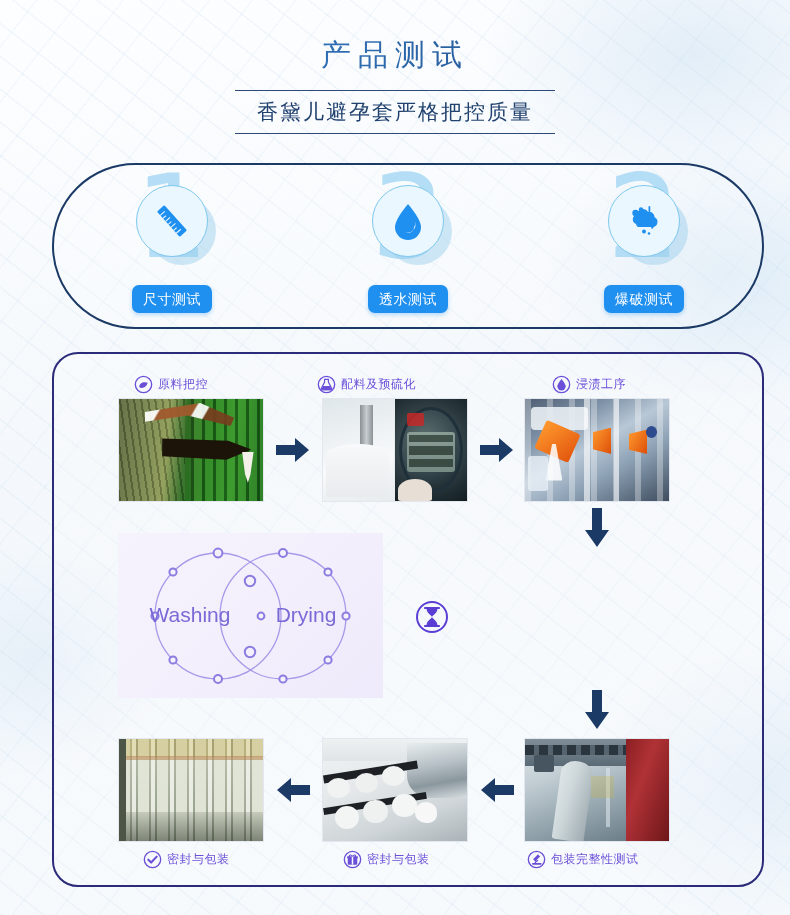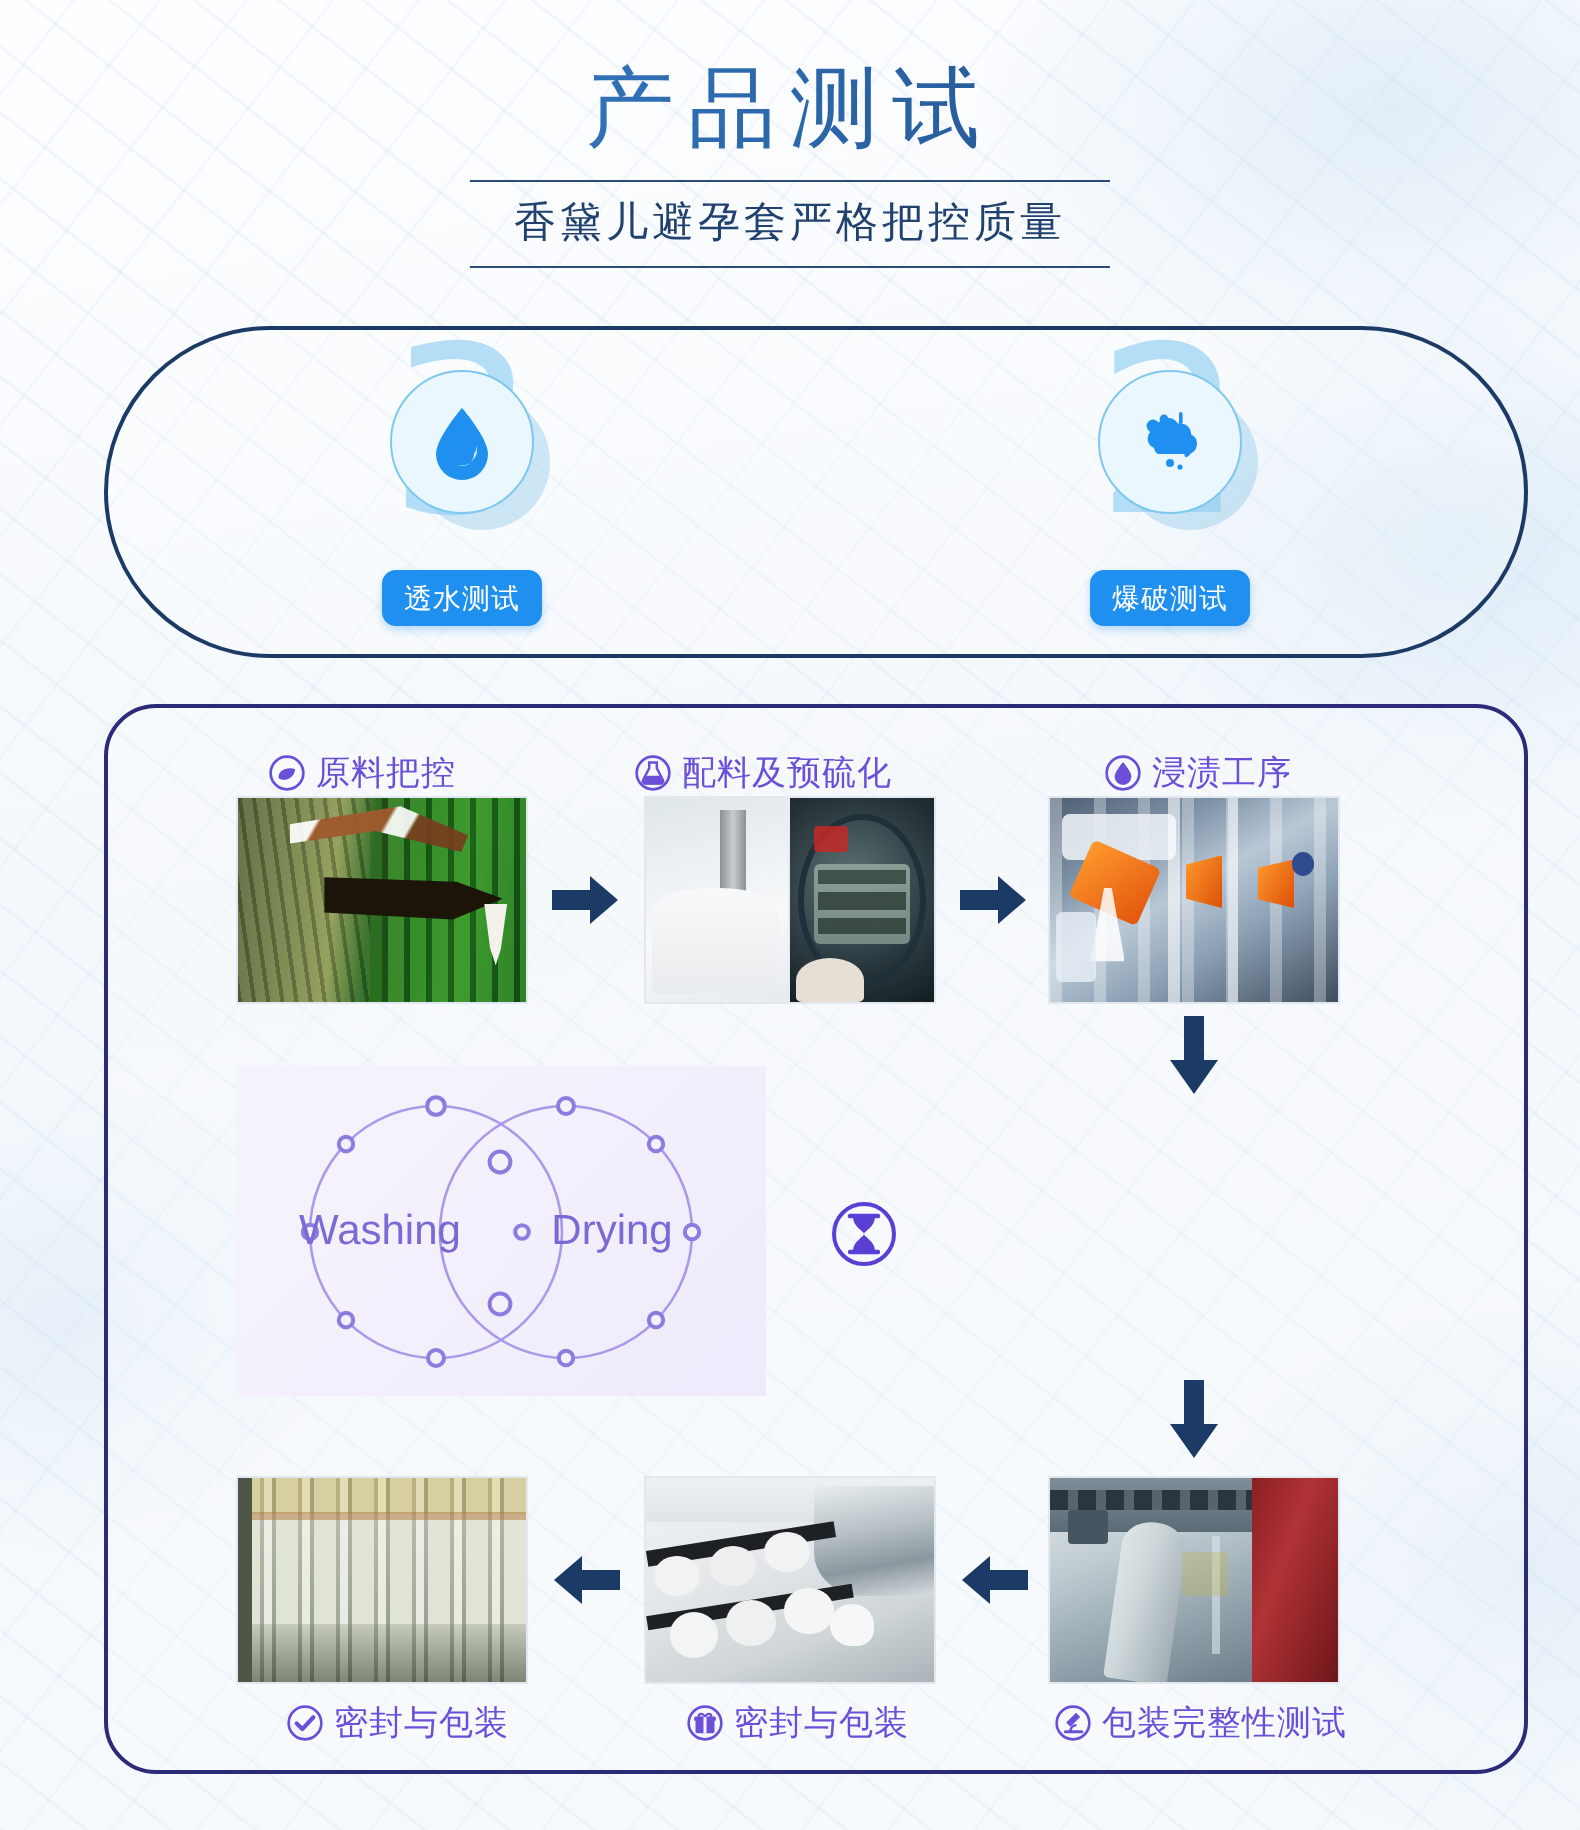"产品测试" .title { font-size: 44px -> 30px }
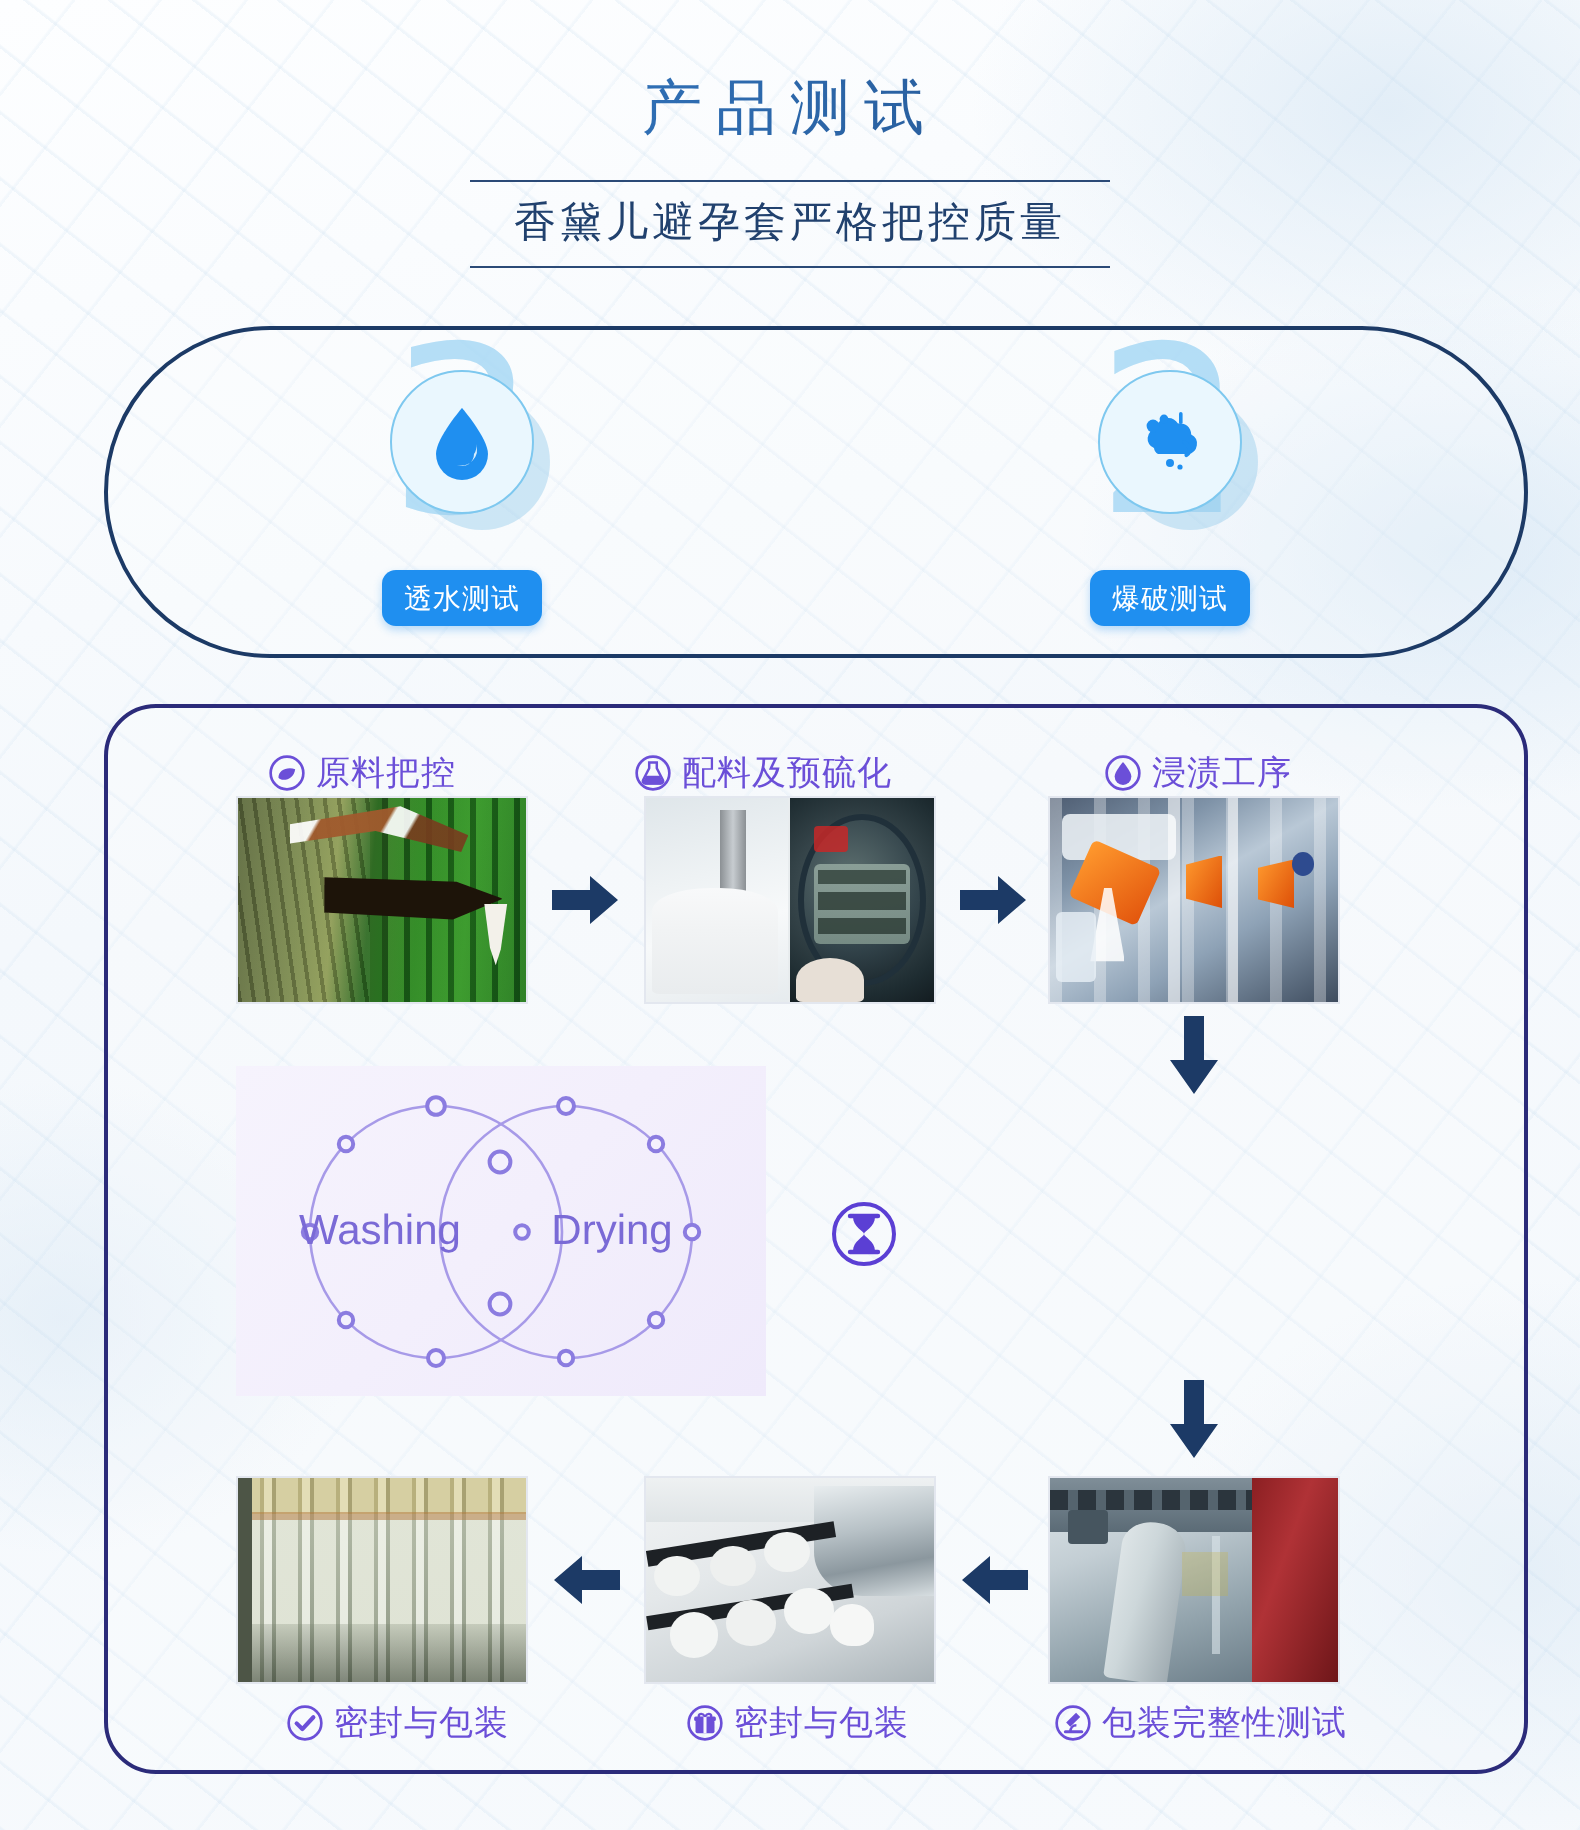"尺寸测试" div.step { html: none -> <div> <div>1</div> <div> <svg> <g> <rect></rect> <g> <line></line> <line></line> <line></line> <line></line> <line></line> <line></line> <line></line> </g> </g> </svg> </div> <div>尺寸测试</div> </div> }
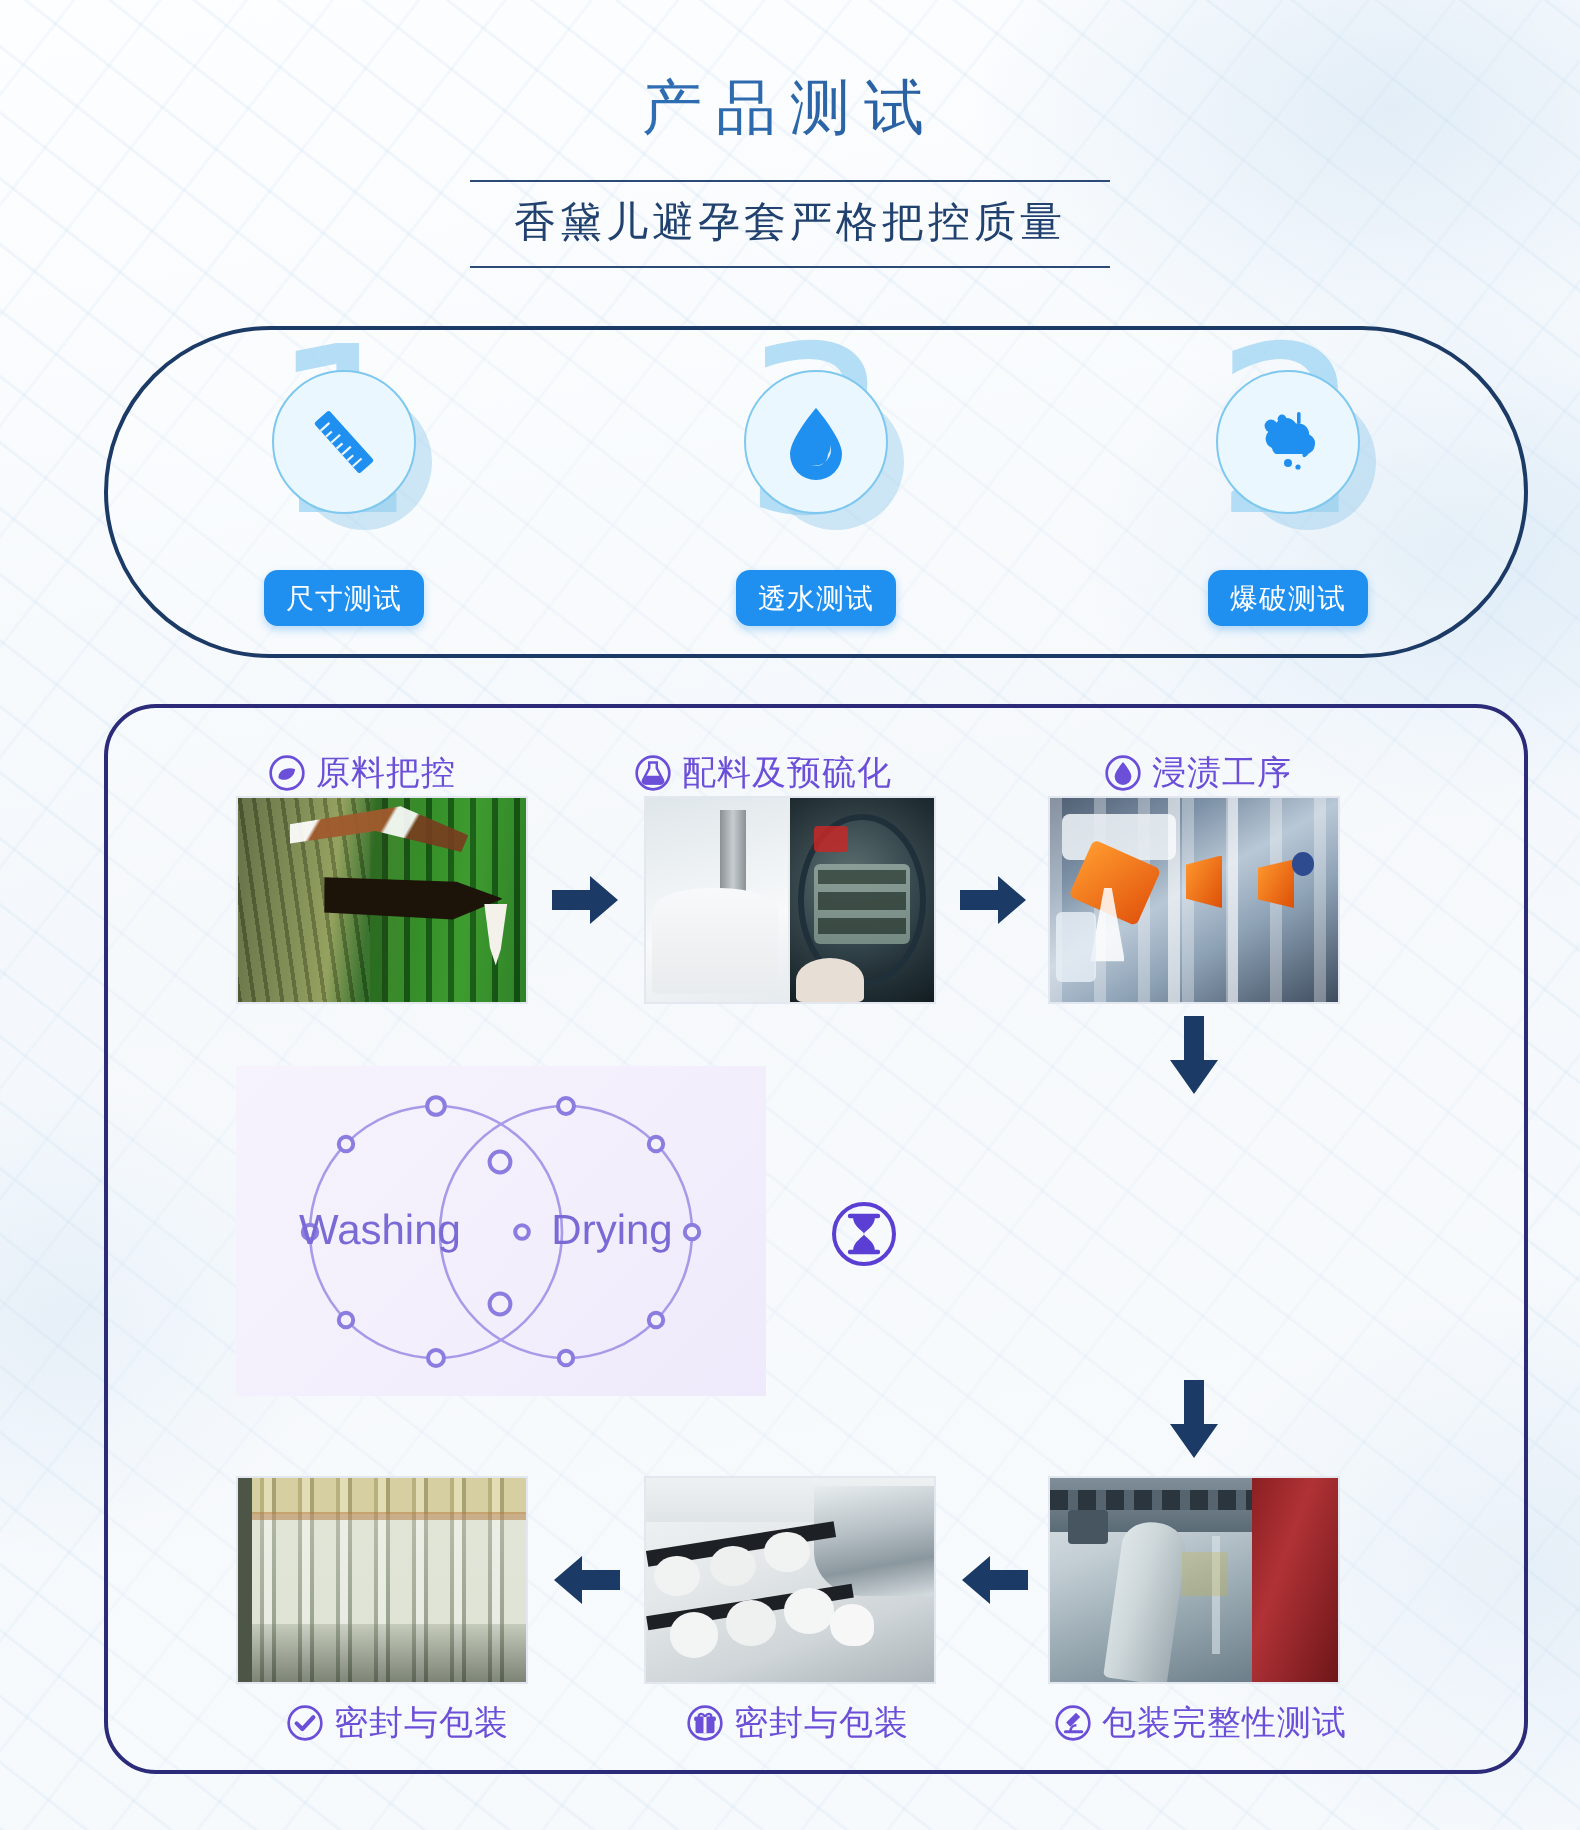"原料把控" .proc-label { font-size: 17px -> 12px }
